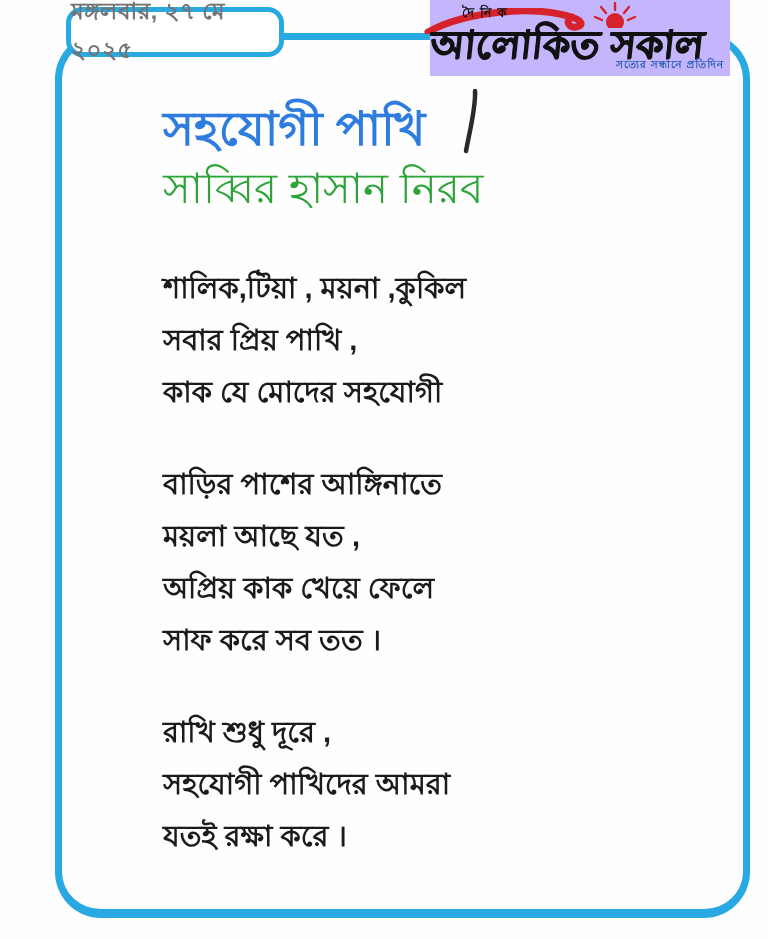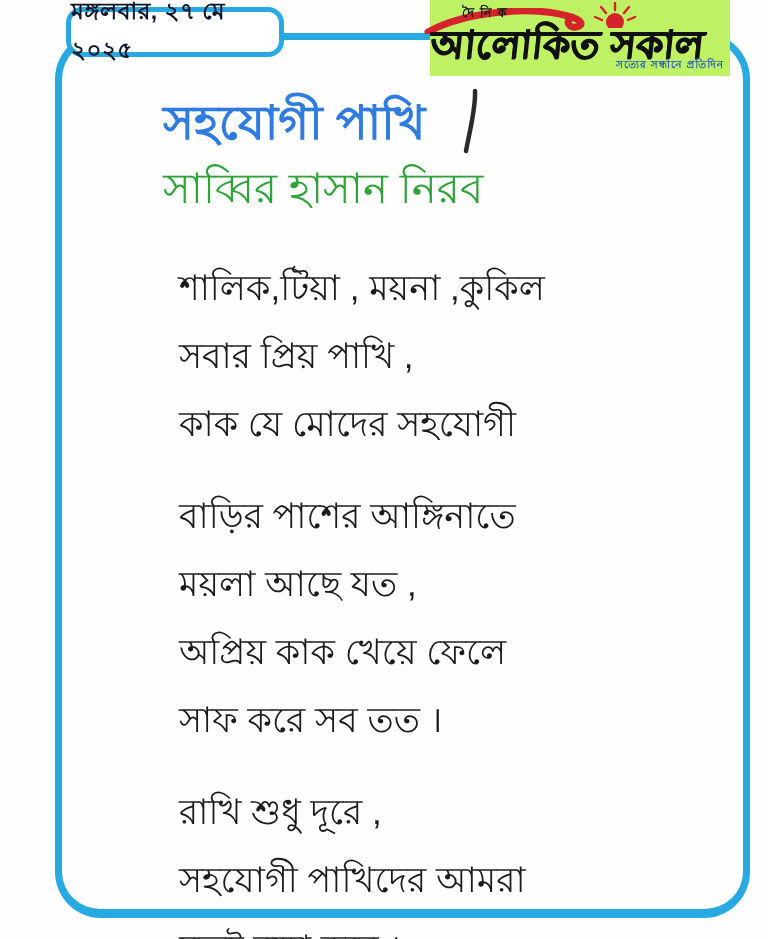"মঙ্গলবার, ২৭ মে ২০২৫" .badge { color: #0f172a -> #737373 }
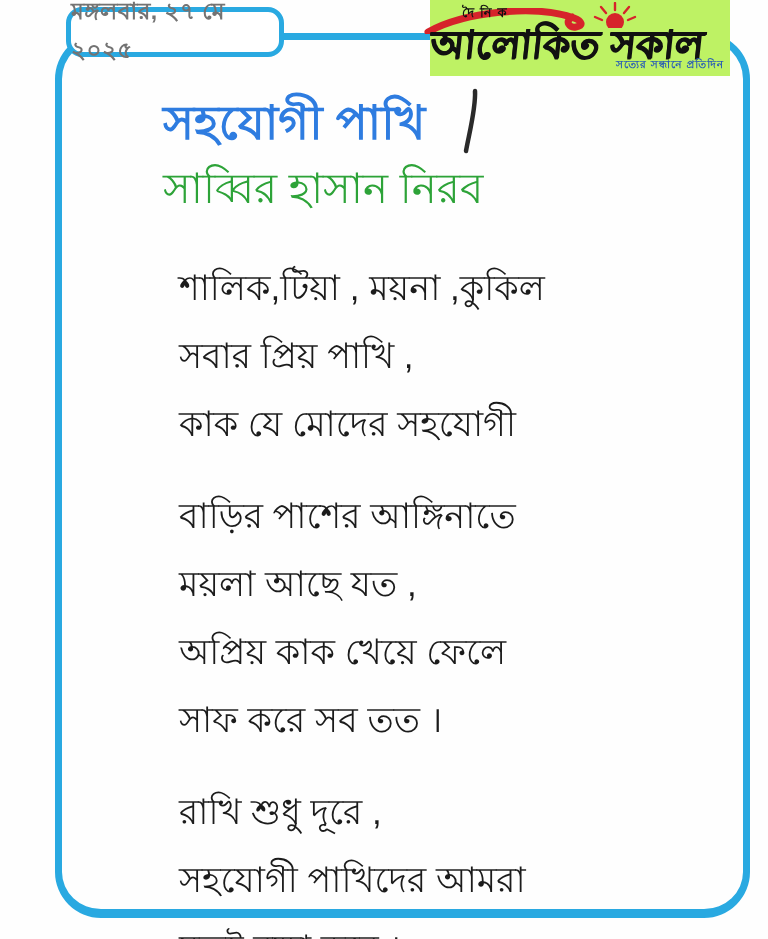"দৈনিক" .logo { background: #bef264 -> #c4b5fd }
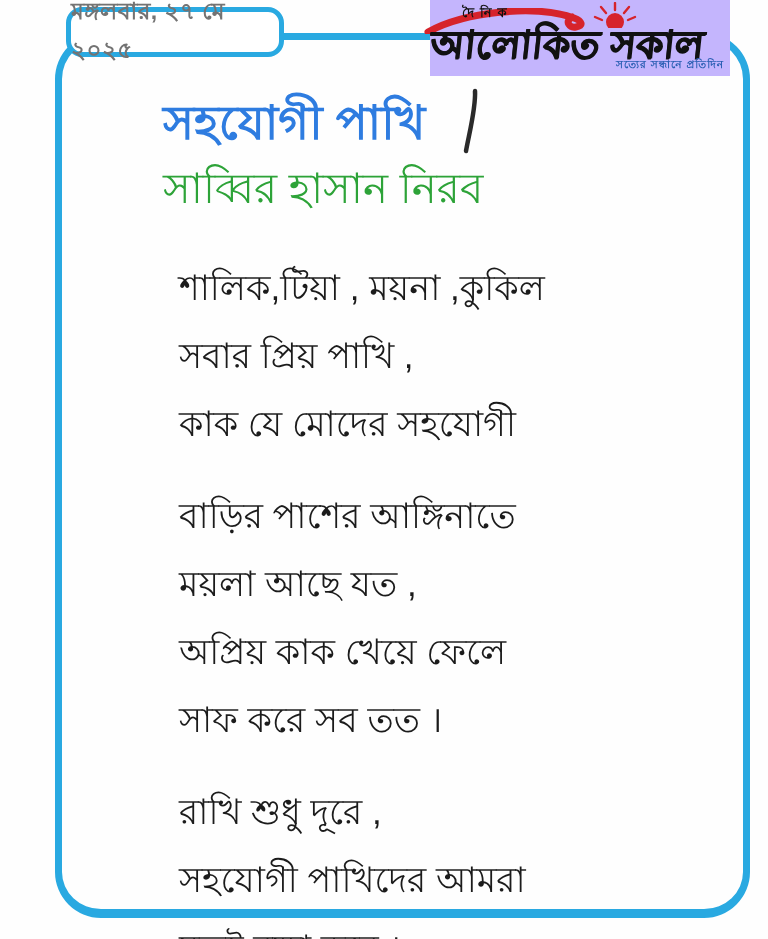"সহযোগী পাখি" .title-row { align-items: center -> flex-end }
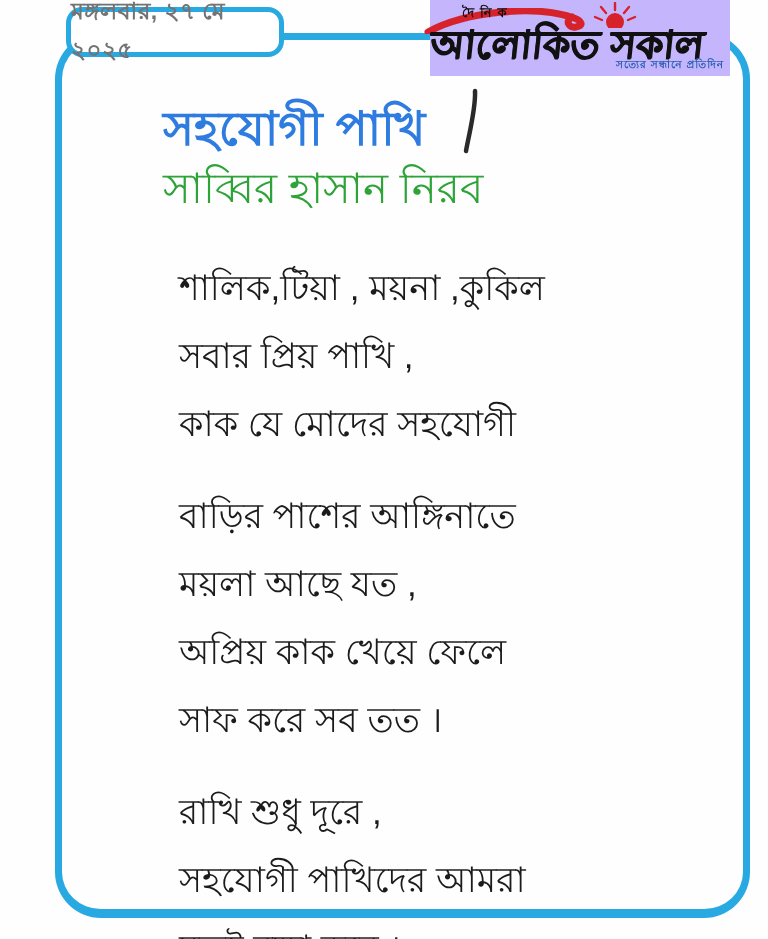"শালিক,টিয়া , ময়না ,কুকিল" .poem-line { font-size: 35px -> 29px; font-weight: 400 -> 700; margin: 16px -> 0 }
